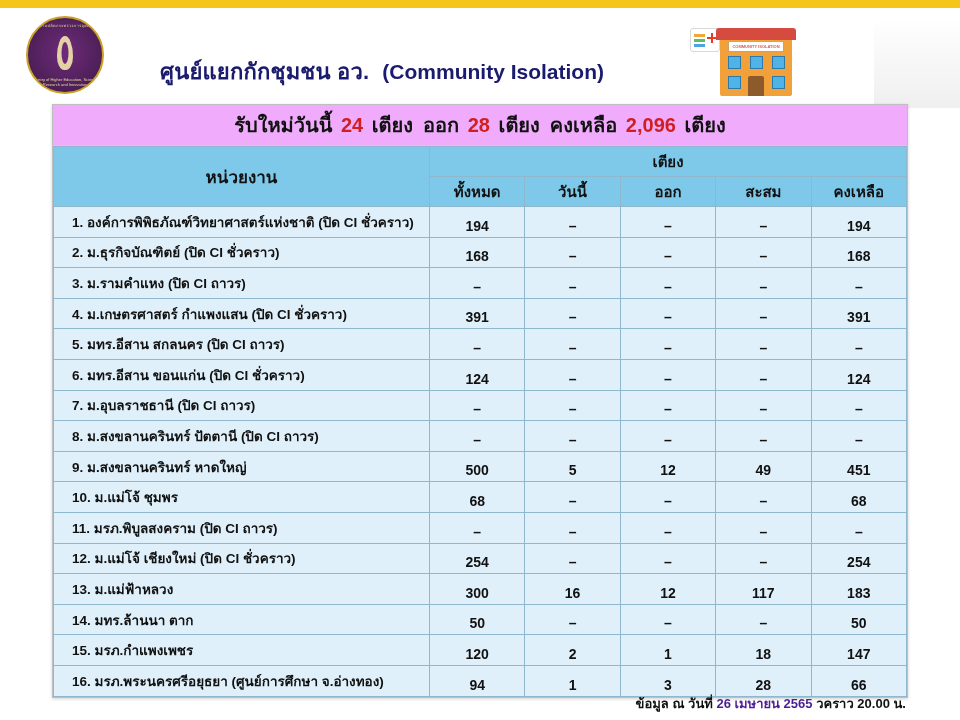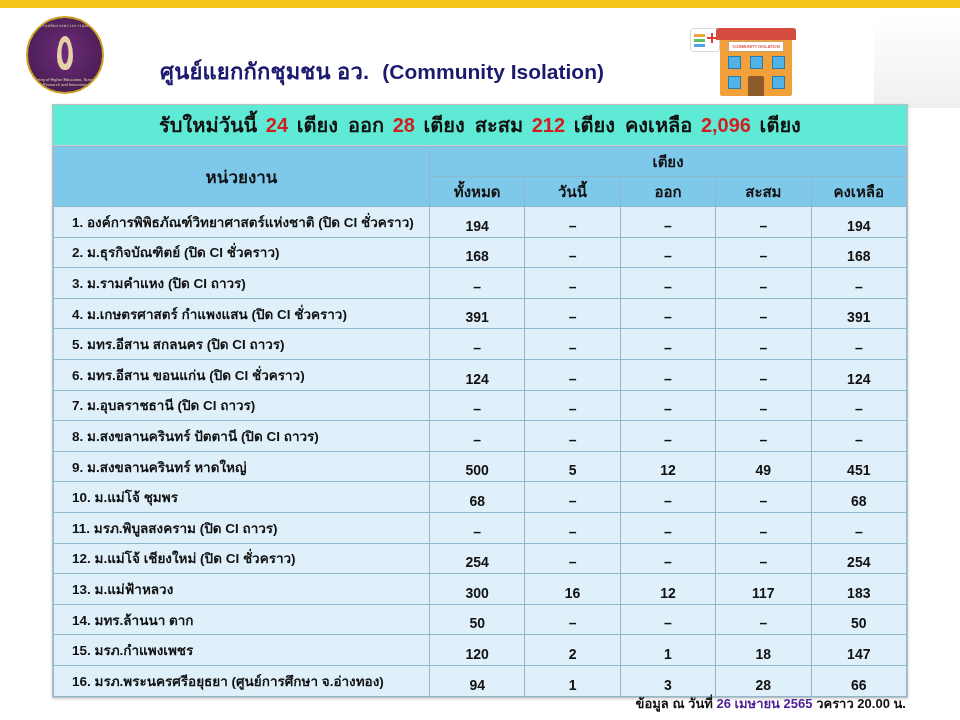"รับใหม่วันนี้ 24 เตียง" .summary-card { background: #5eead4 -> #f0abfc }
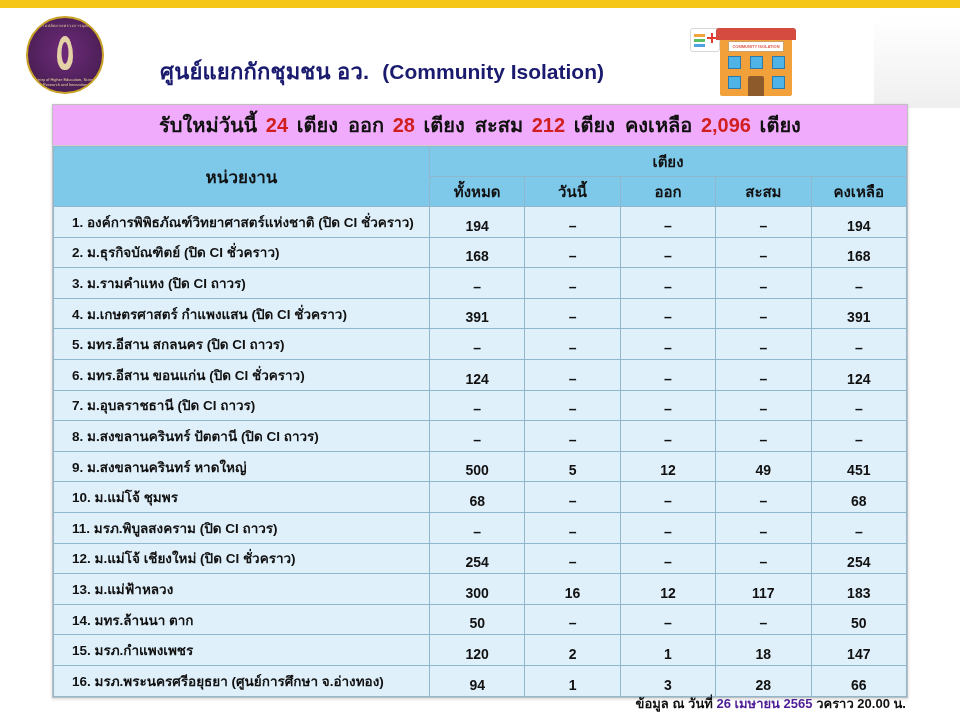"สะสม 212 เตียง" span.summary-item { html: <span> <span>สะสม</span> <span>212</span> <span>เตียง</span> </span> -> none }
